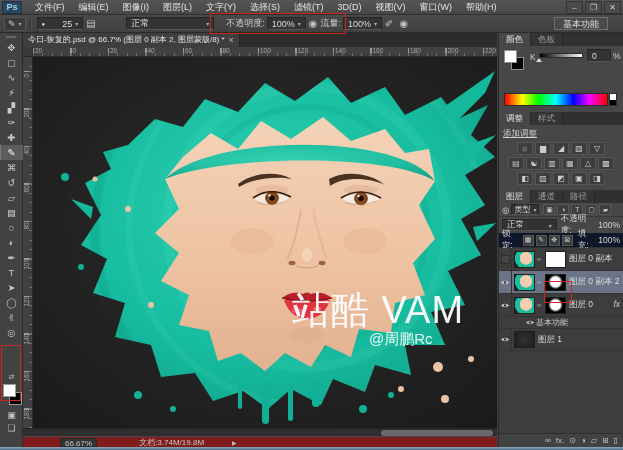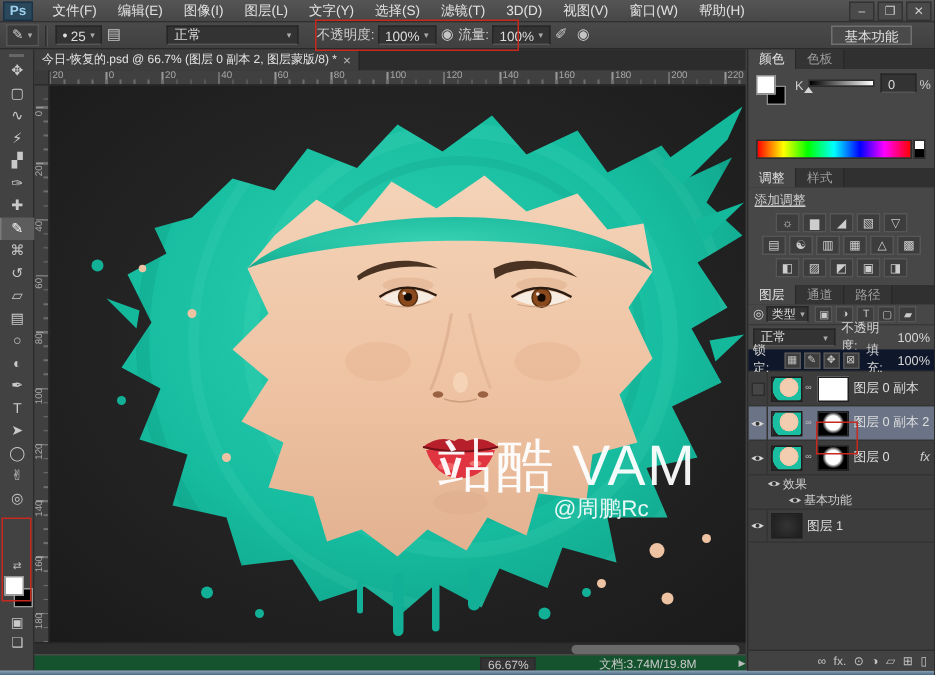"25" span { margin-left: 2px -> 17px }
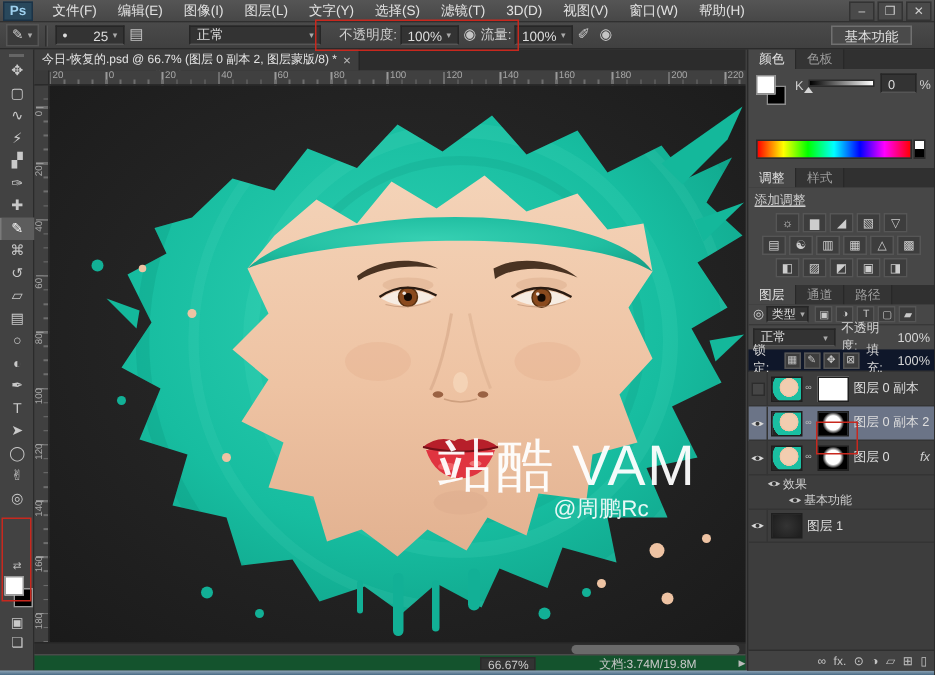"效果" div.erow { html: <div> <div> <svg> <path></path> <circle></circle> </svg> </div> <span>效果</span> </div> -> none }
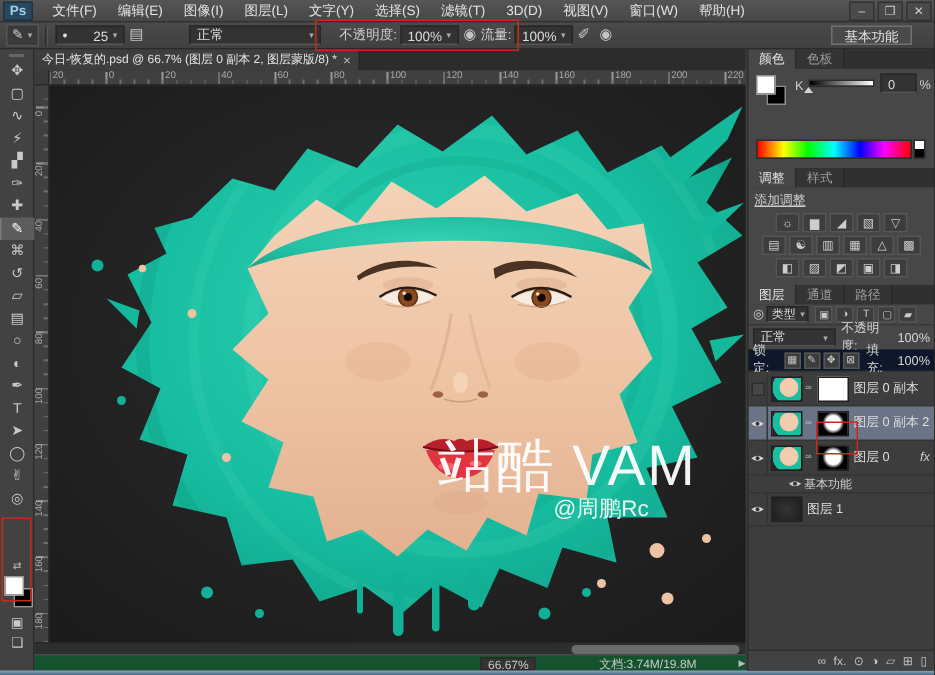"66.67%" .statusbar { background: #14532d -> #7f1d1d; justify-content: flex-end -> none }
